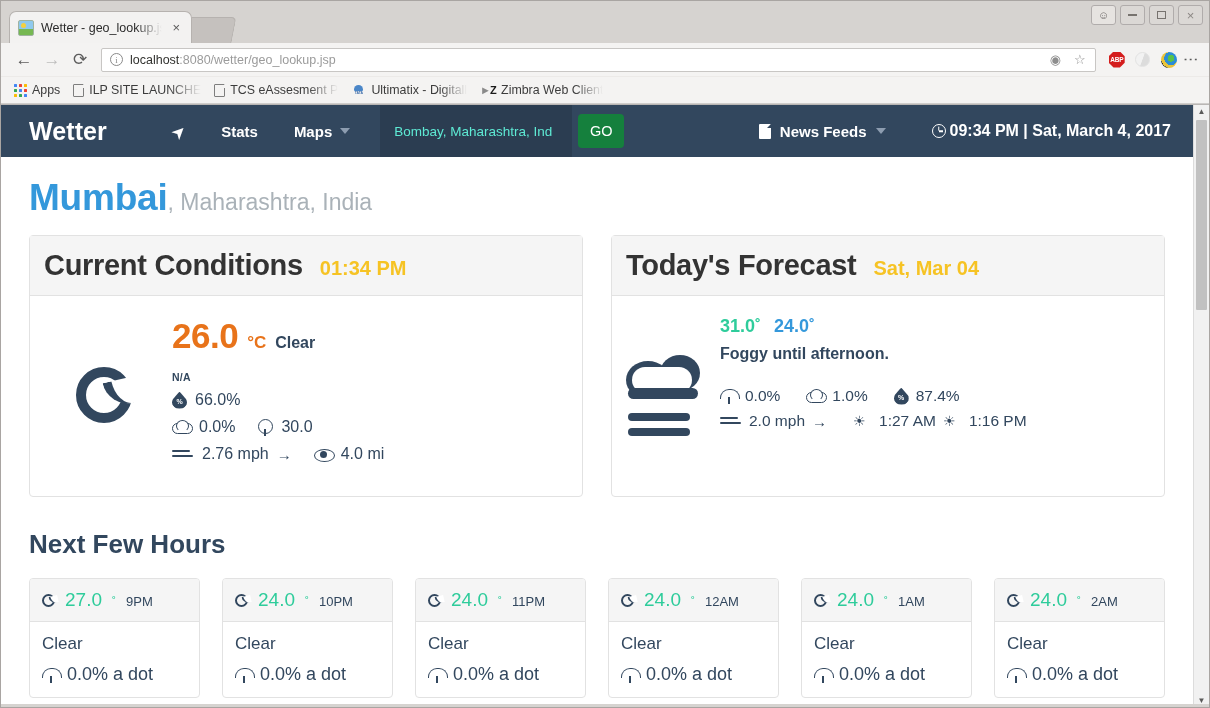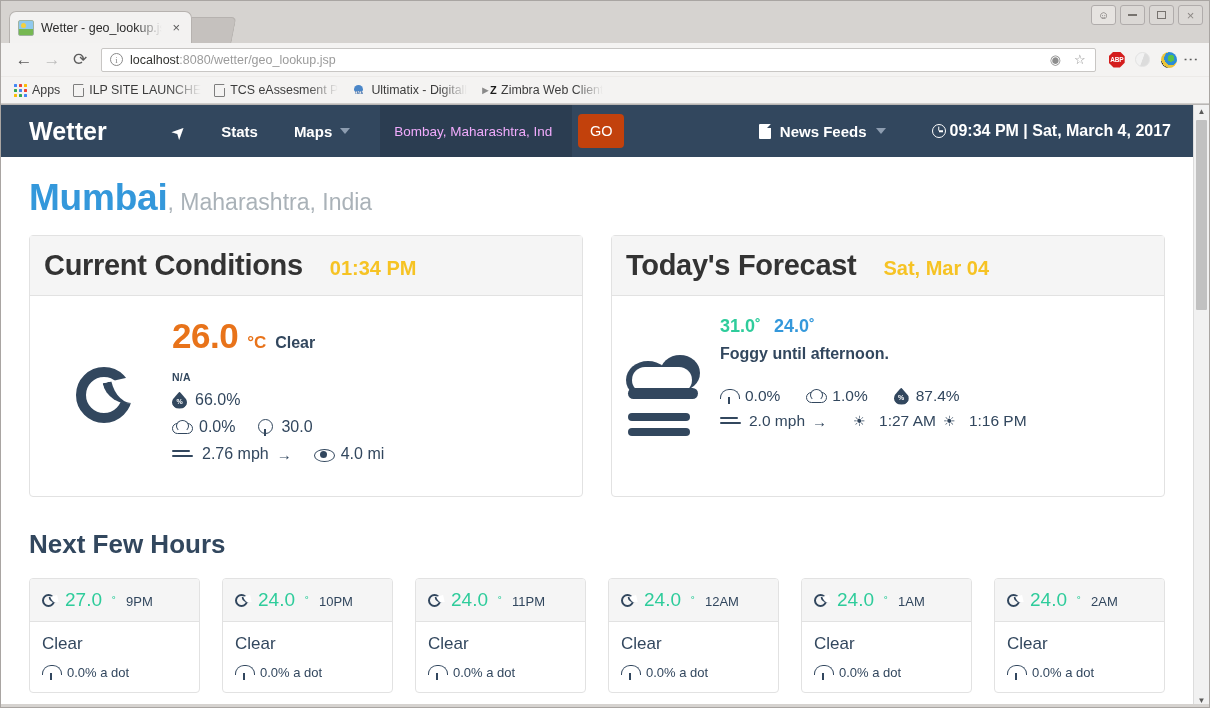"Bombay, Maharashtra, Ind" .searchbox .ph { color: #f0abfc -> #5eead4 }
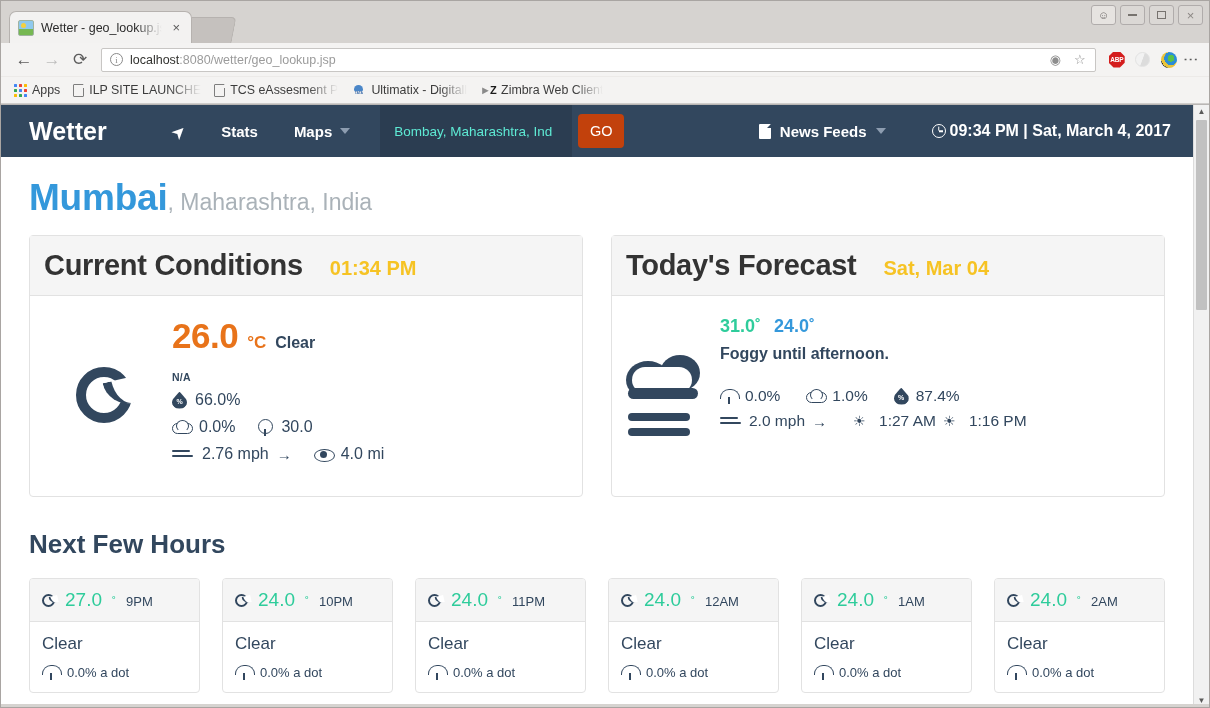"GO" .gobtn { background: #c2410c -> #15803d }
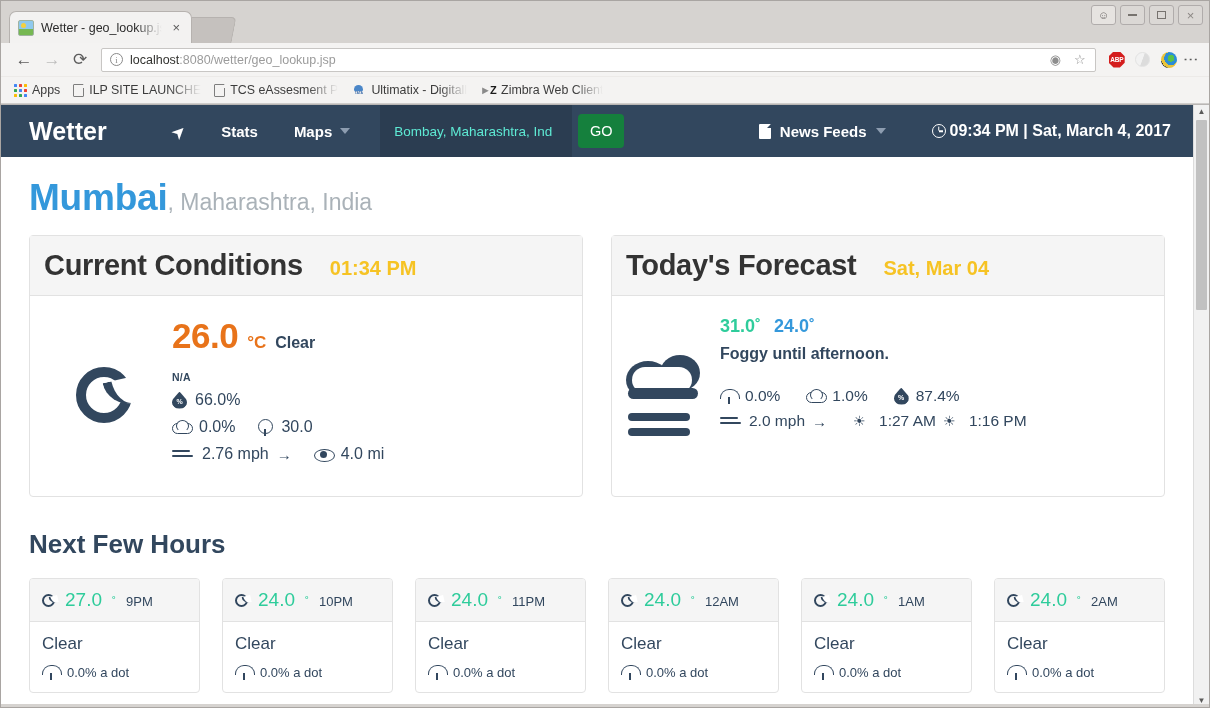"Current Conditions" .card-head { gap: 27px -> 17px }
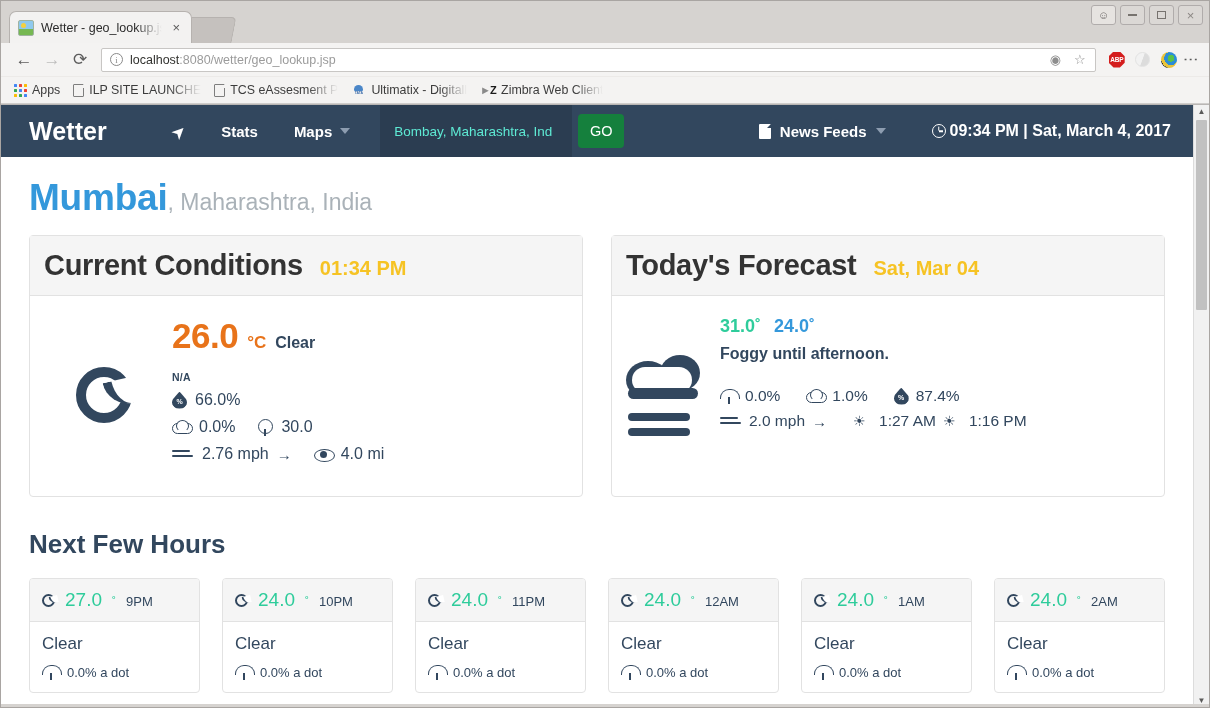"0.0% a dot" .h-prec { font-size: 13px -> 18px }
